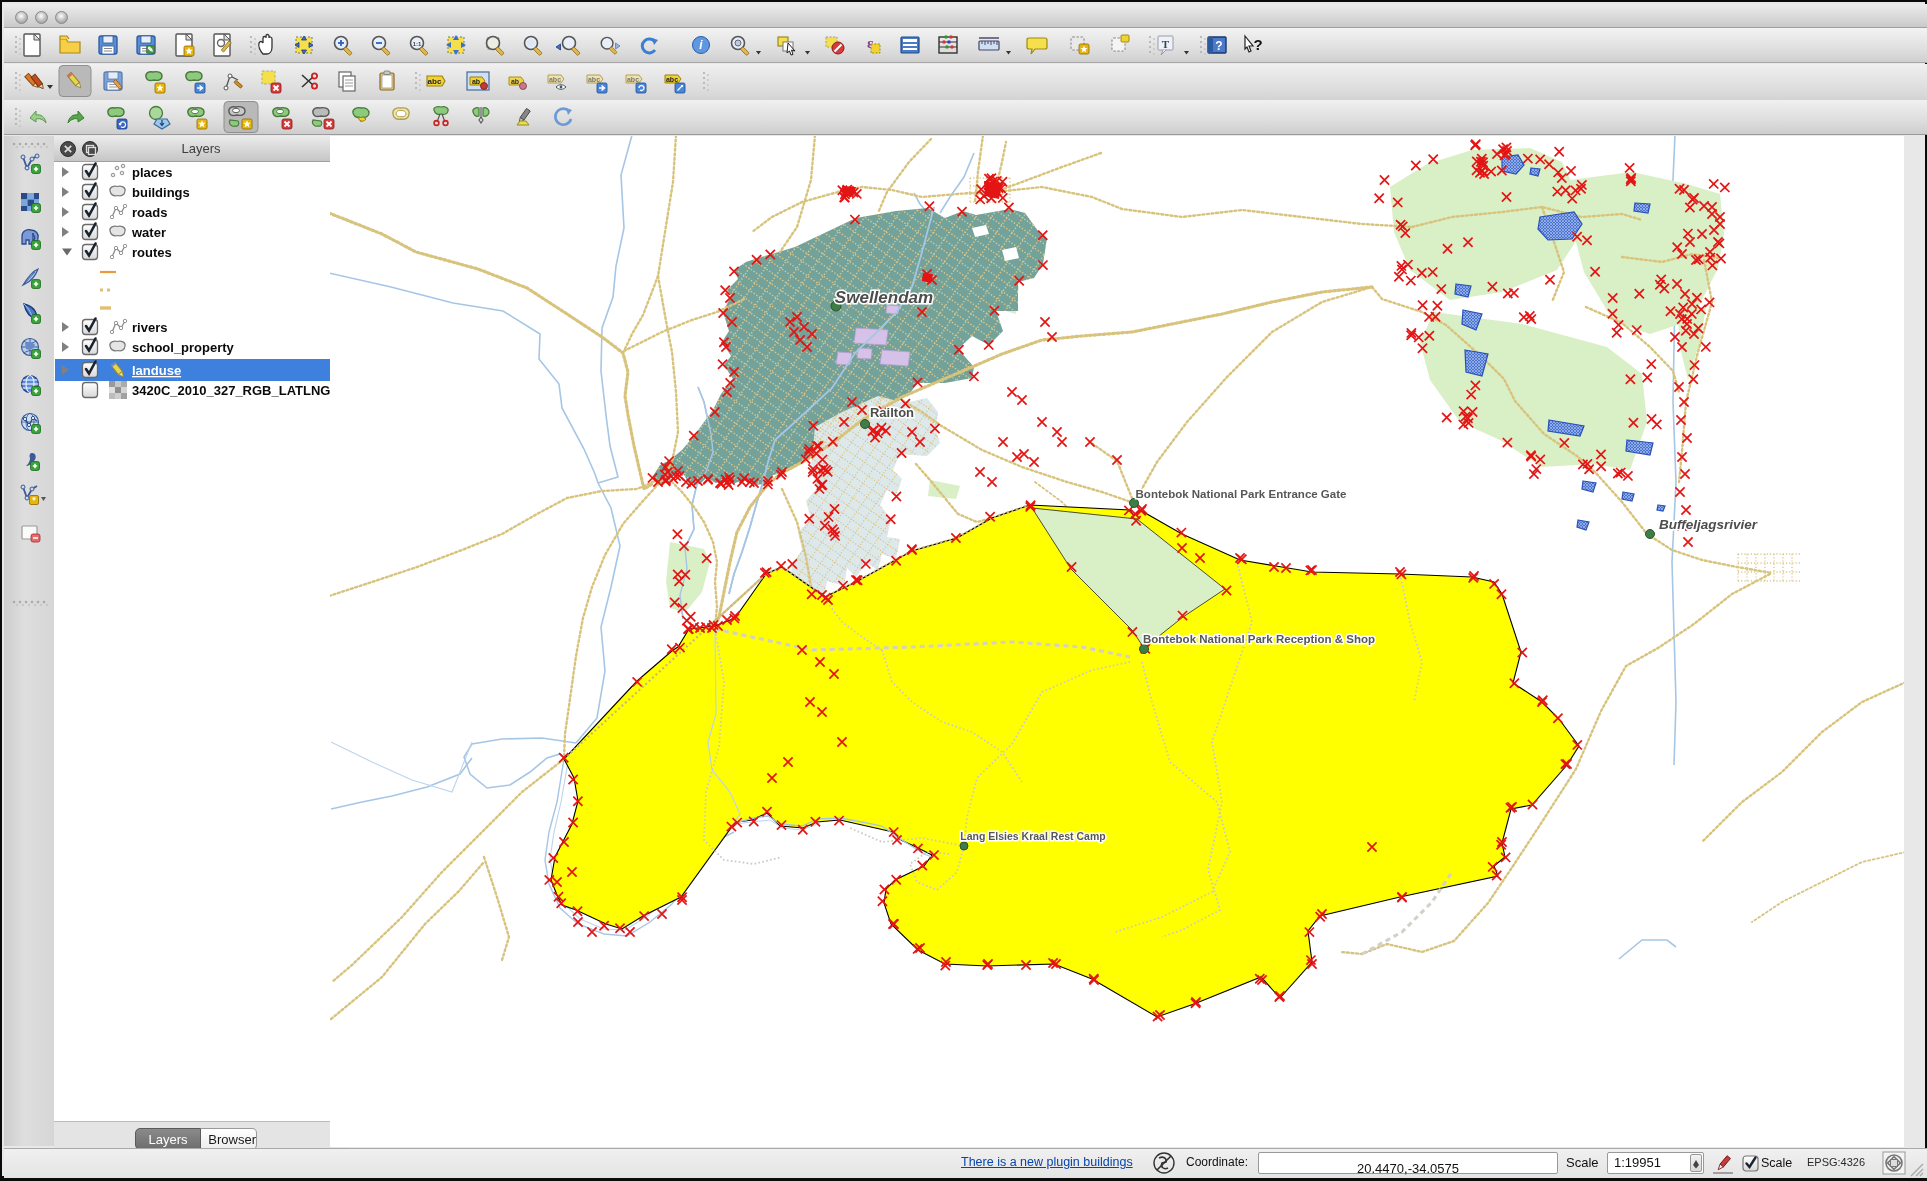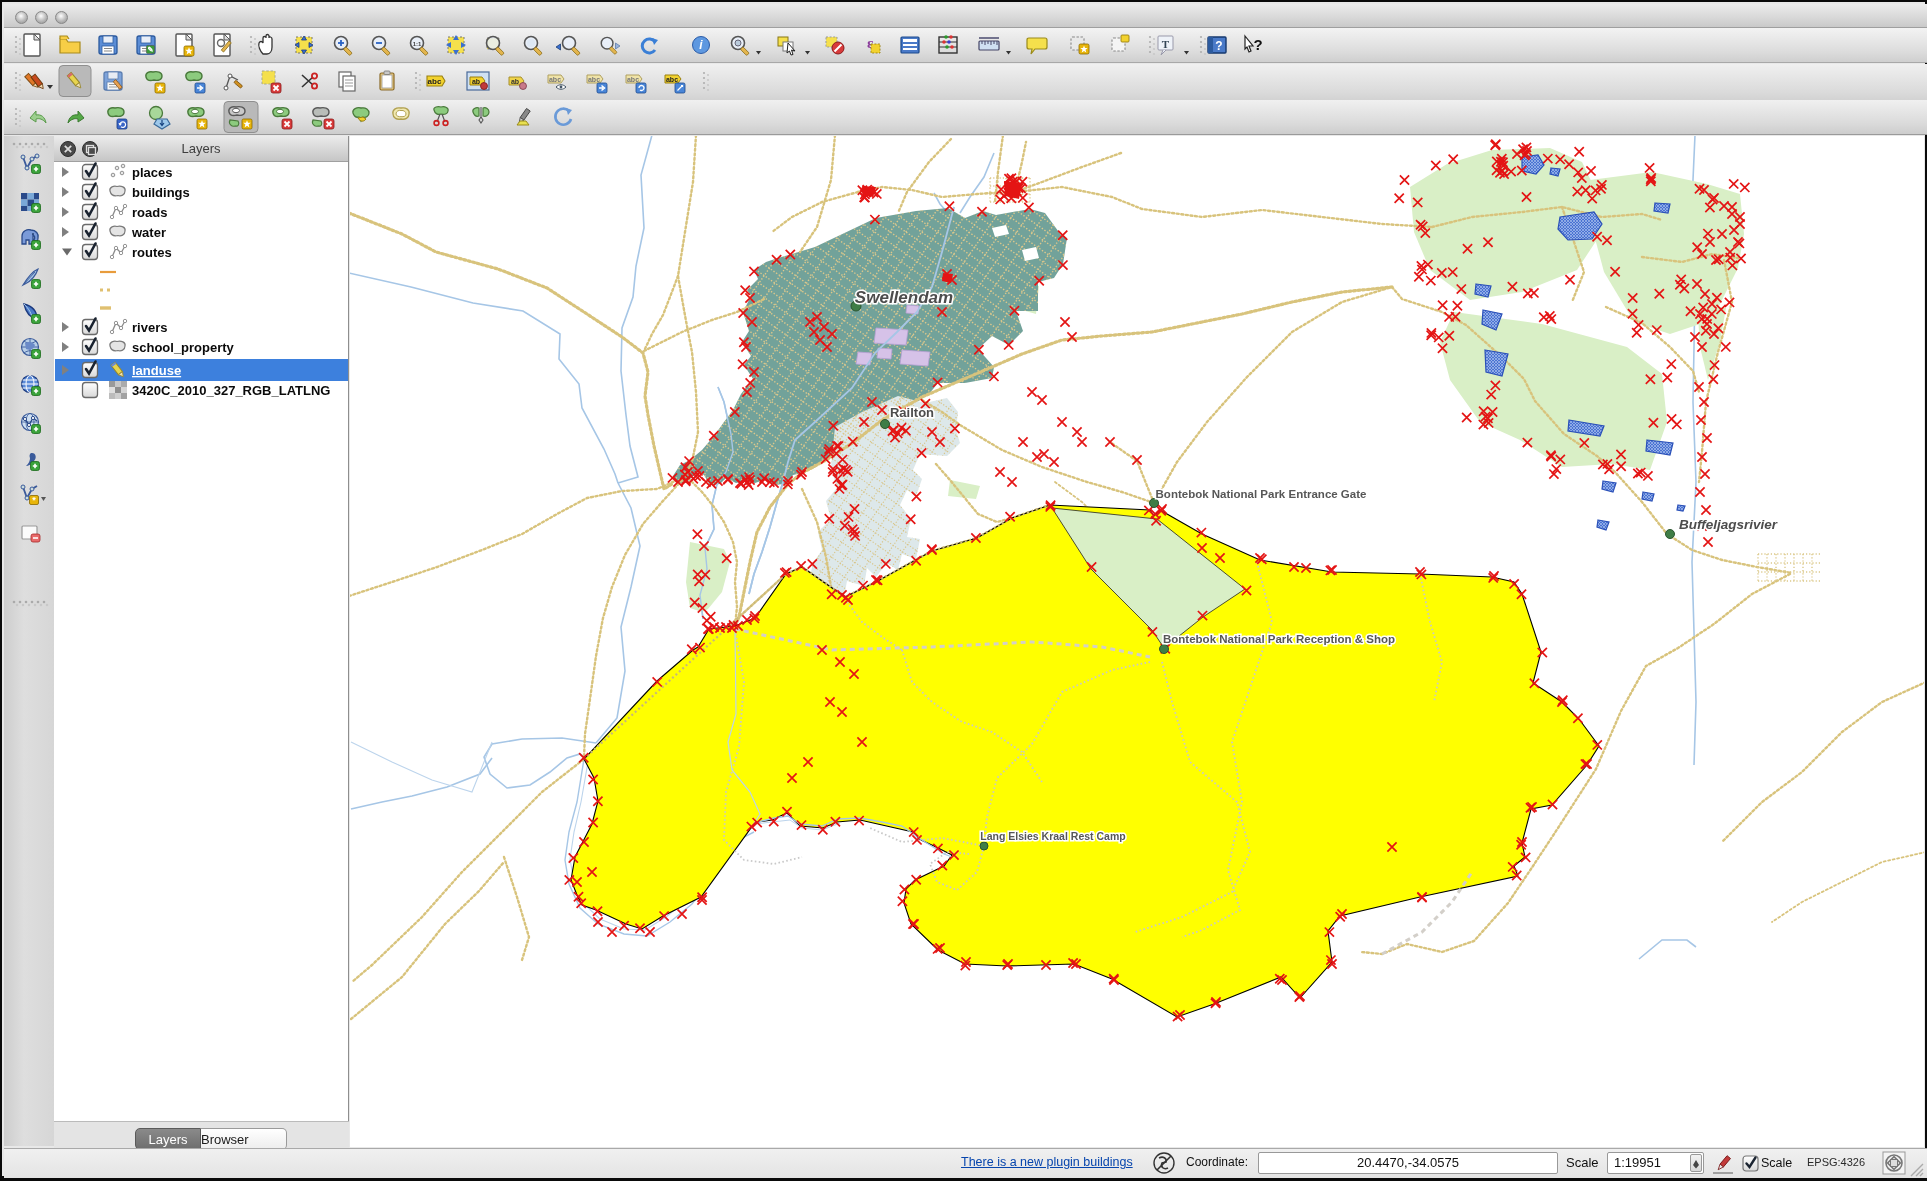"Swellendam" .mapwrap { left: 348px -> 328px }
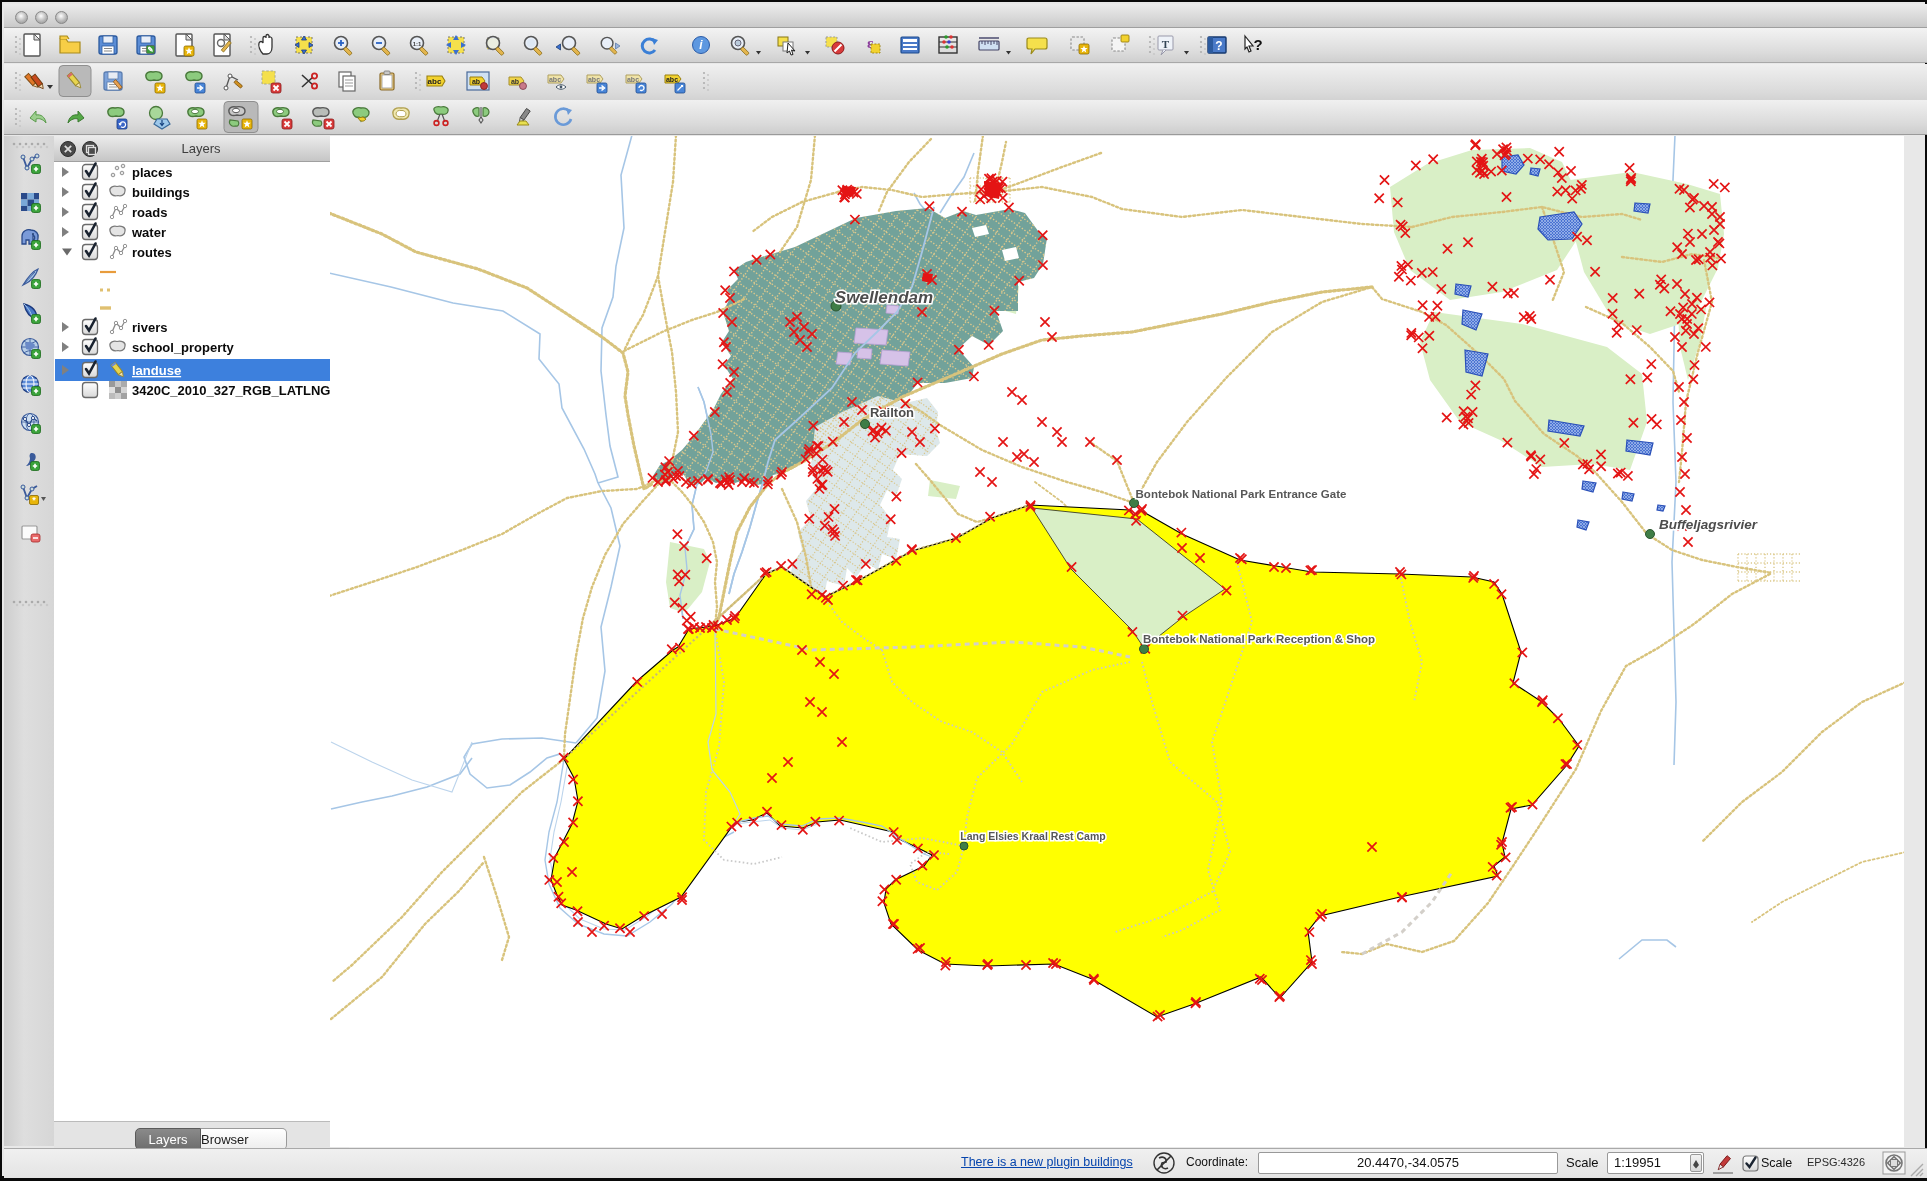"Browser" div { text-align: left -> right; width: 86px -> 56px }
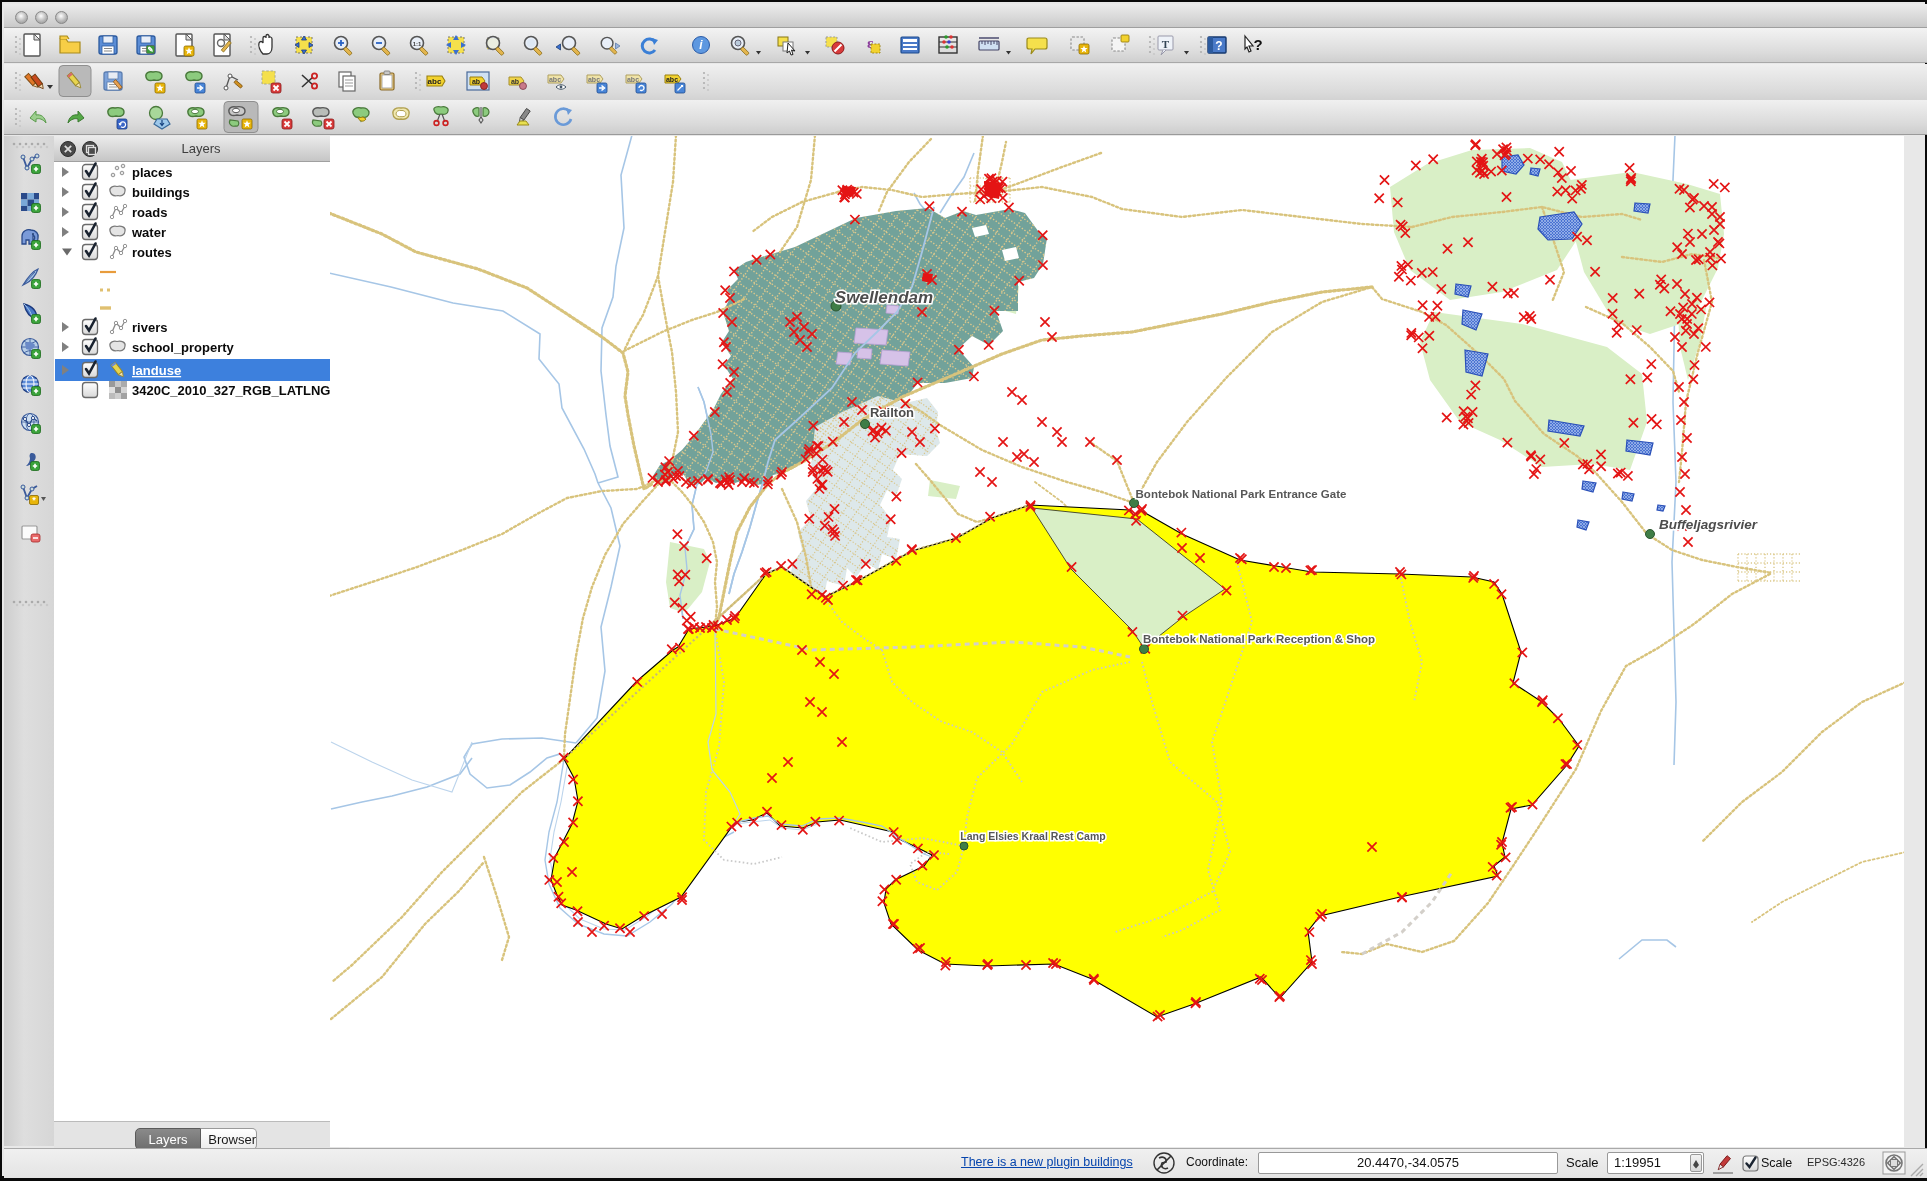"20.4470,-34.0575" div { padding-top: 2px -> 8px }
